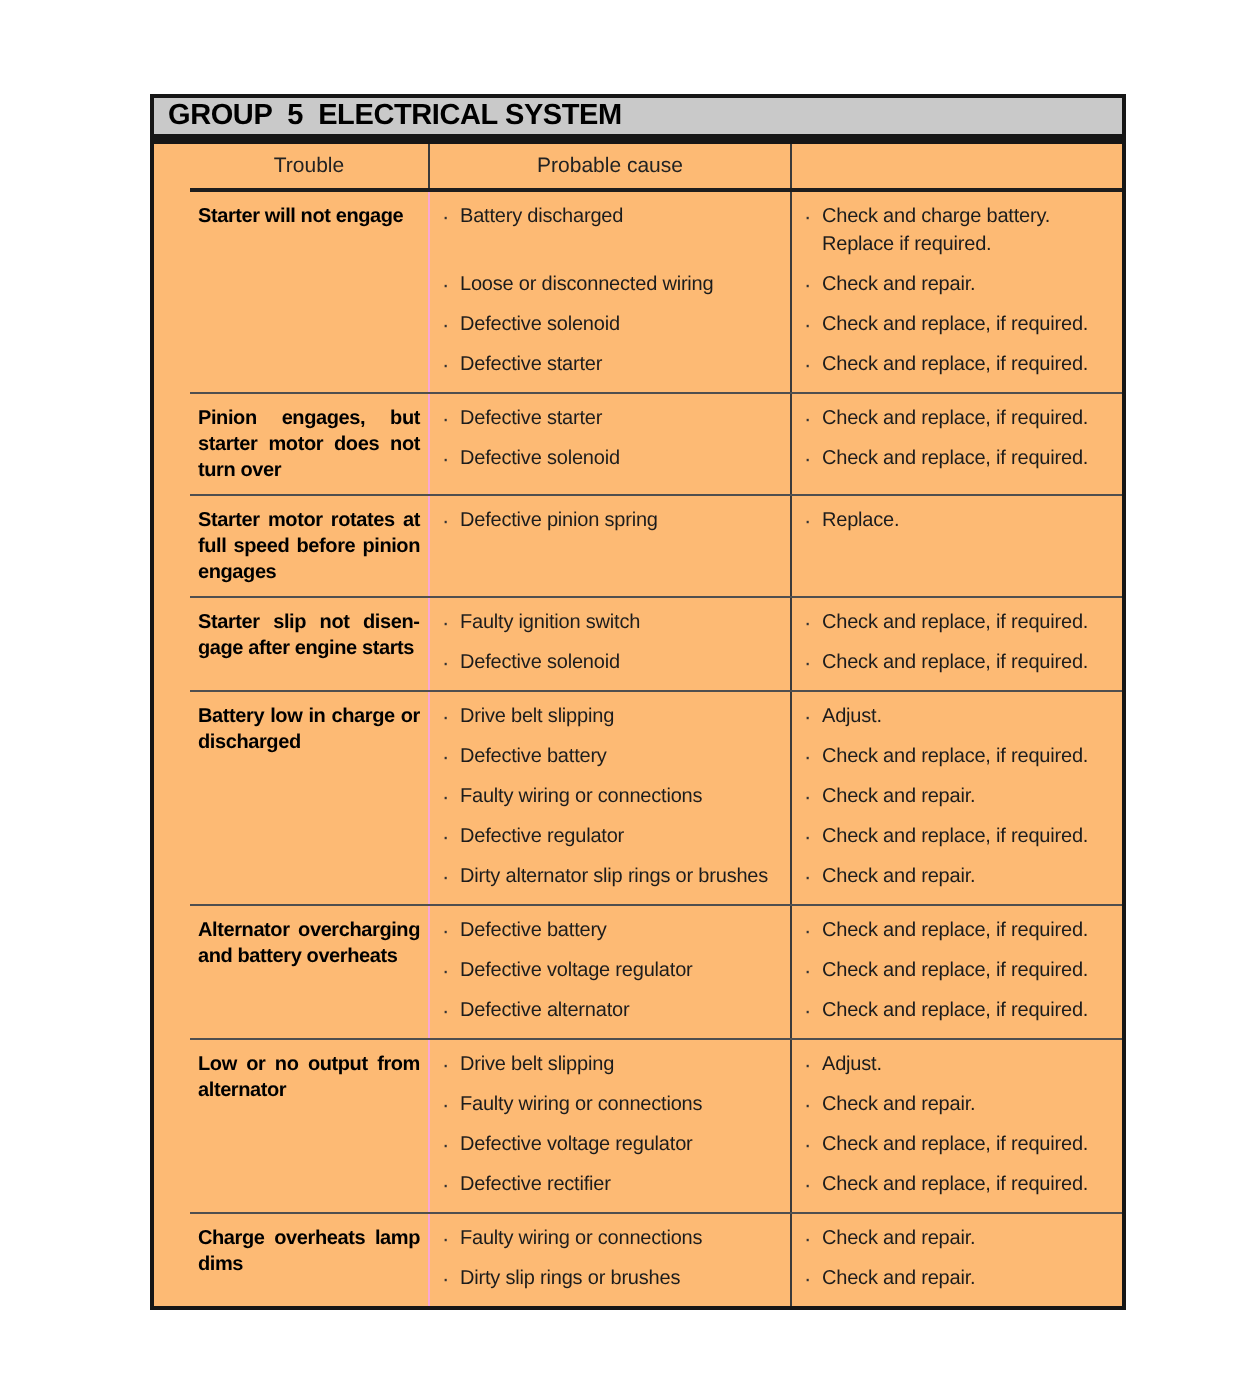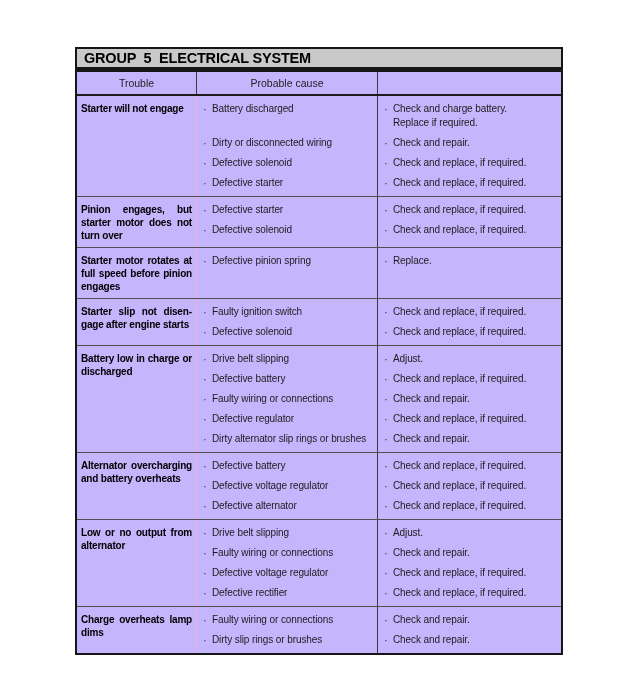"Trouble" .tsl-table { background: #c4b5fd -> #fdba74; padding-left: none -> 18px }
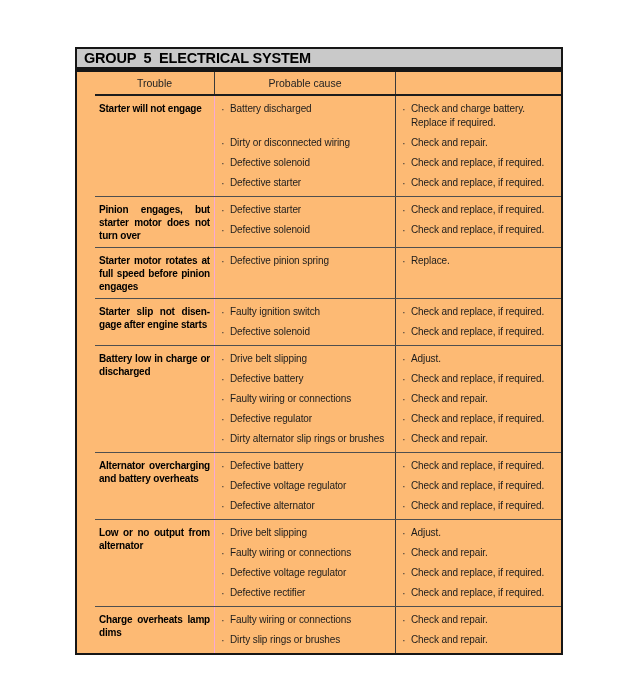"Dirty or disconnected wiring" span.txt { text: Dirty -> Loose }
